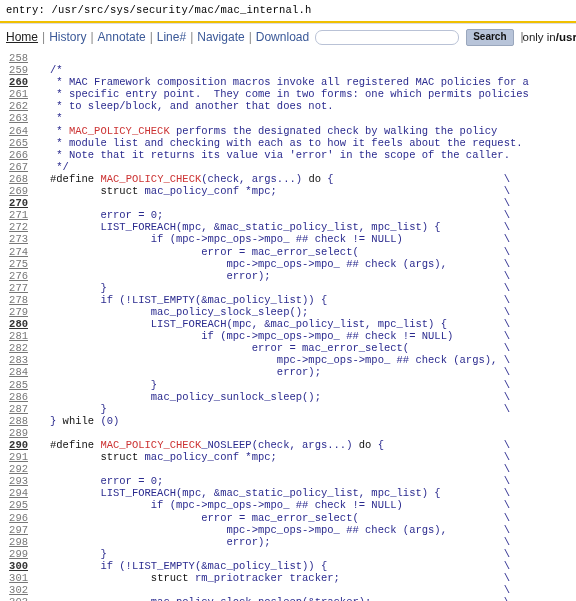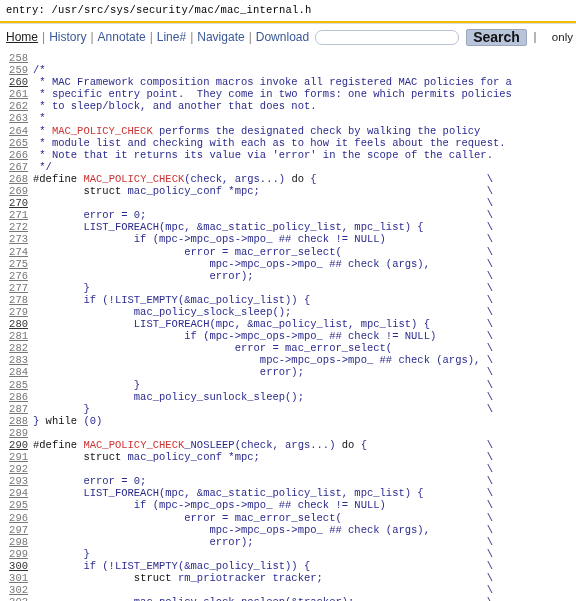"Search" #search-button { font-size: 14px -> 10px }
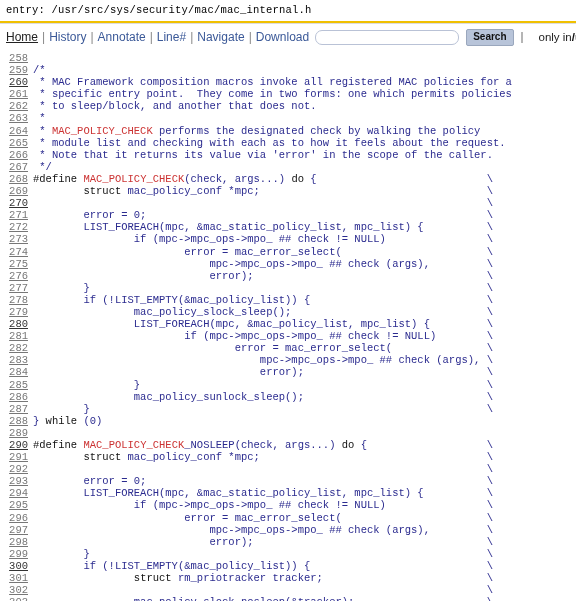"only in" #only-in-label { margin-left: 16px -> 0 }
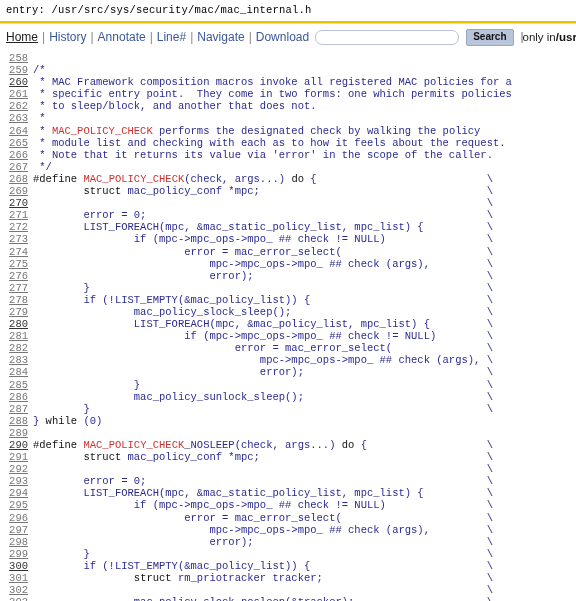"258" .ln { margin-right: 5px -> 22px }
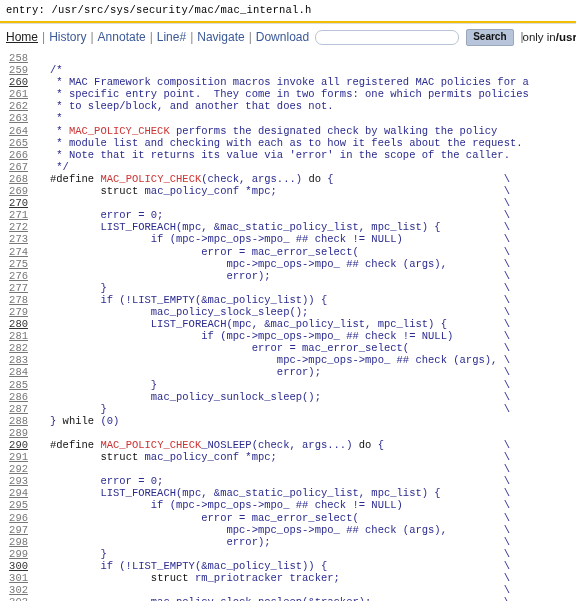"260" .ln.bold { font-weight: normal -> bold }
